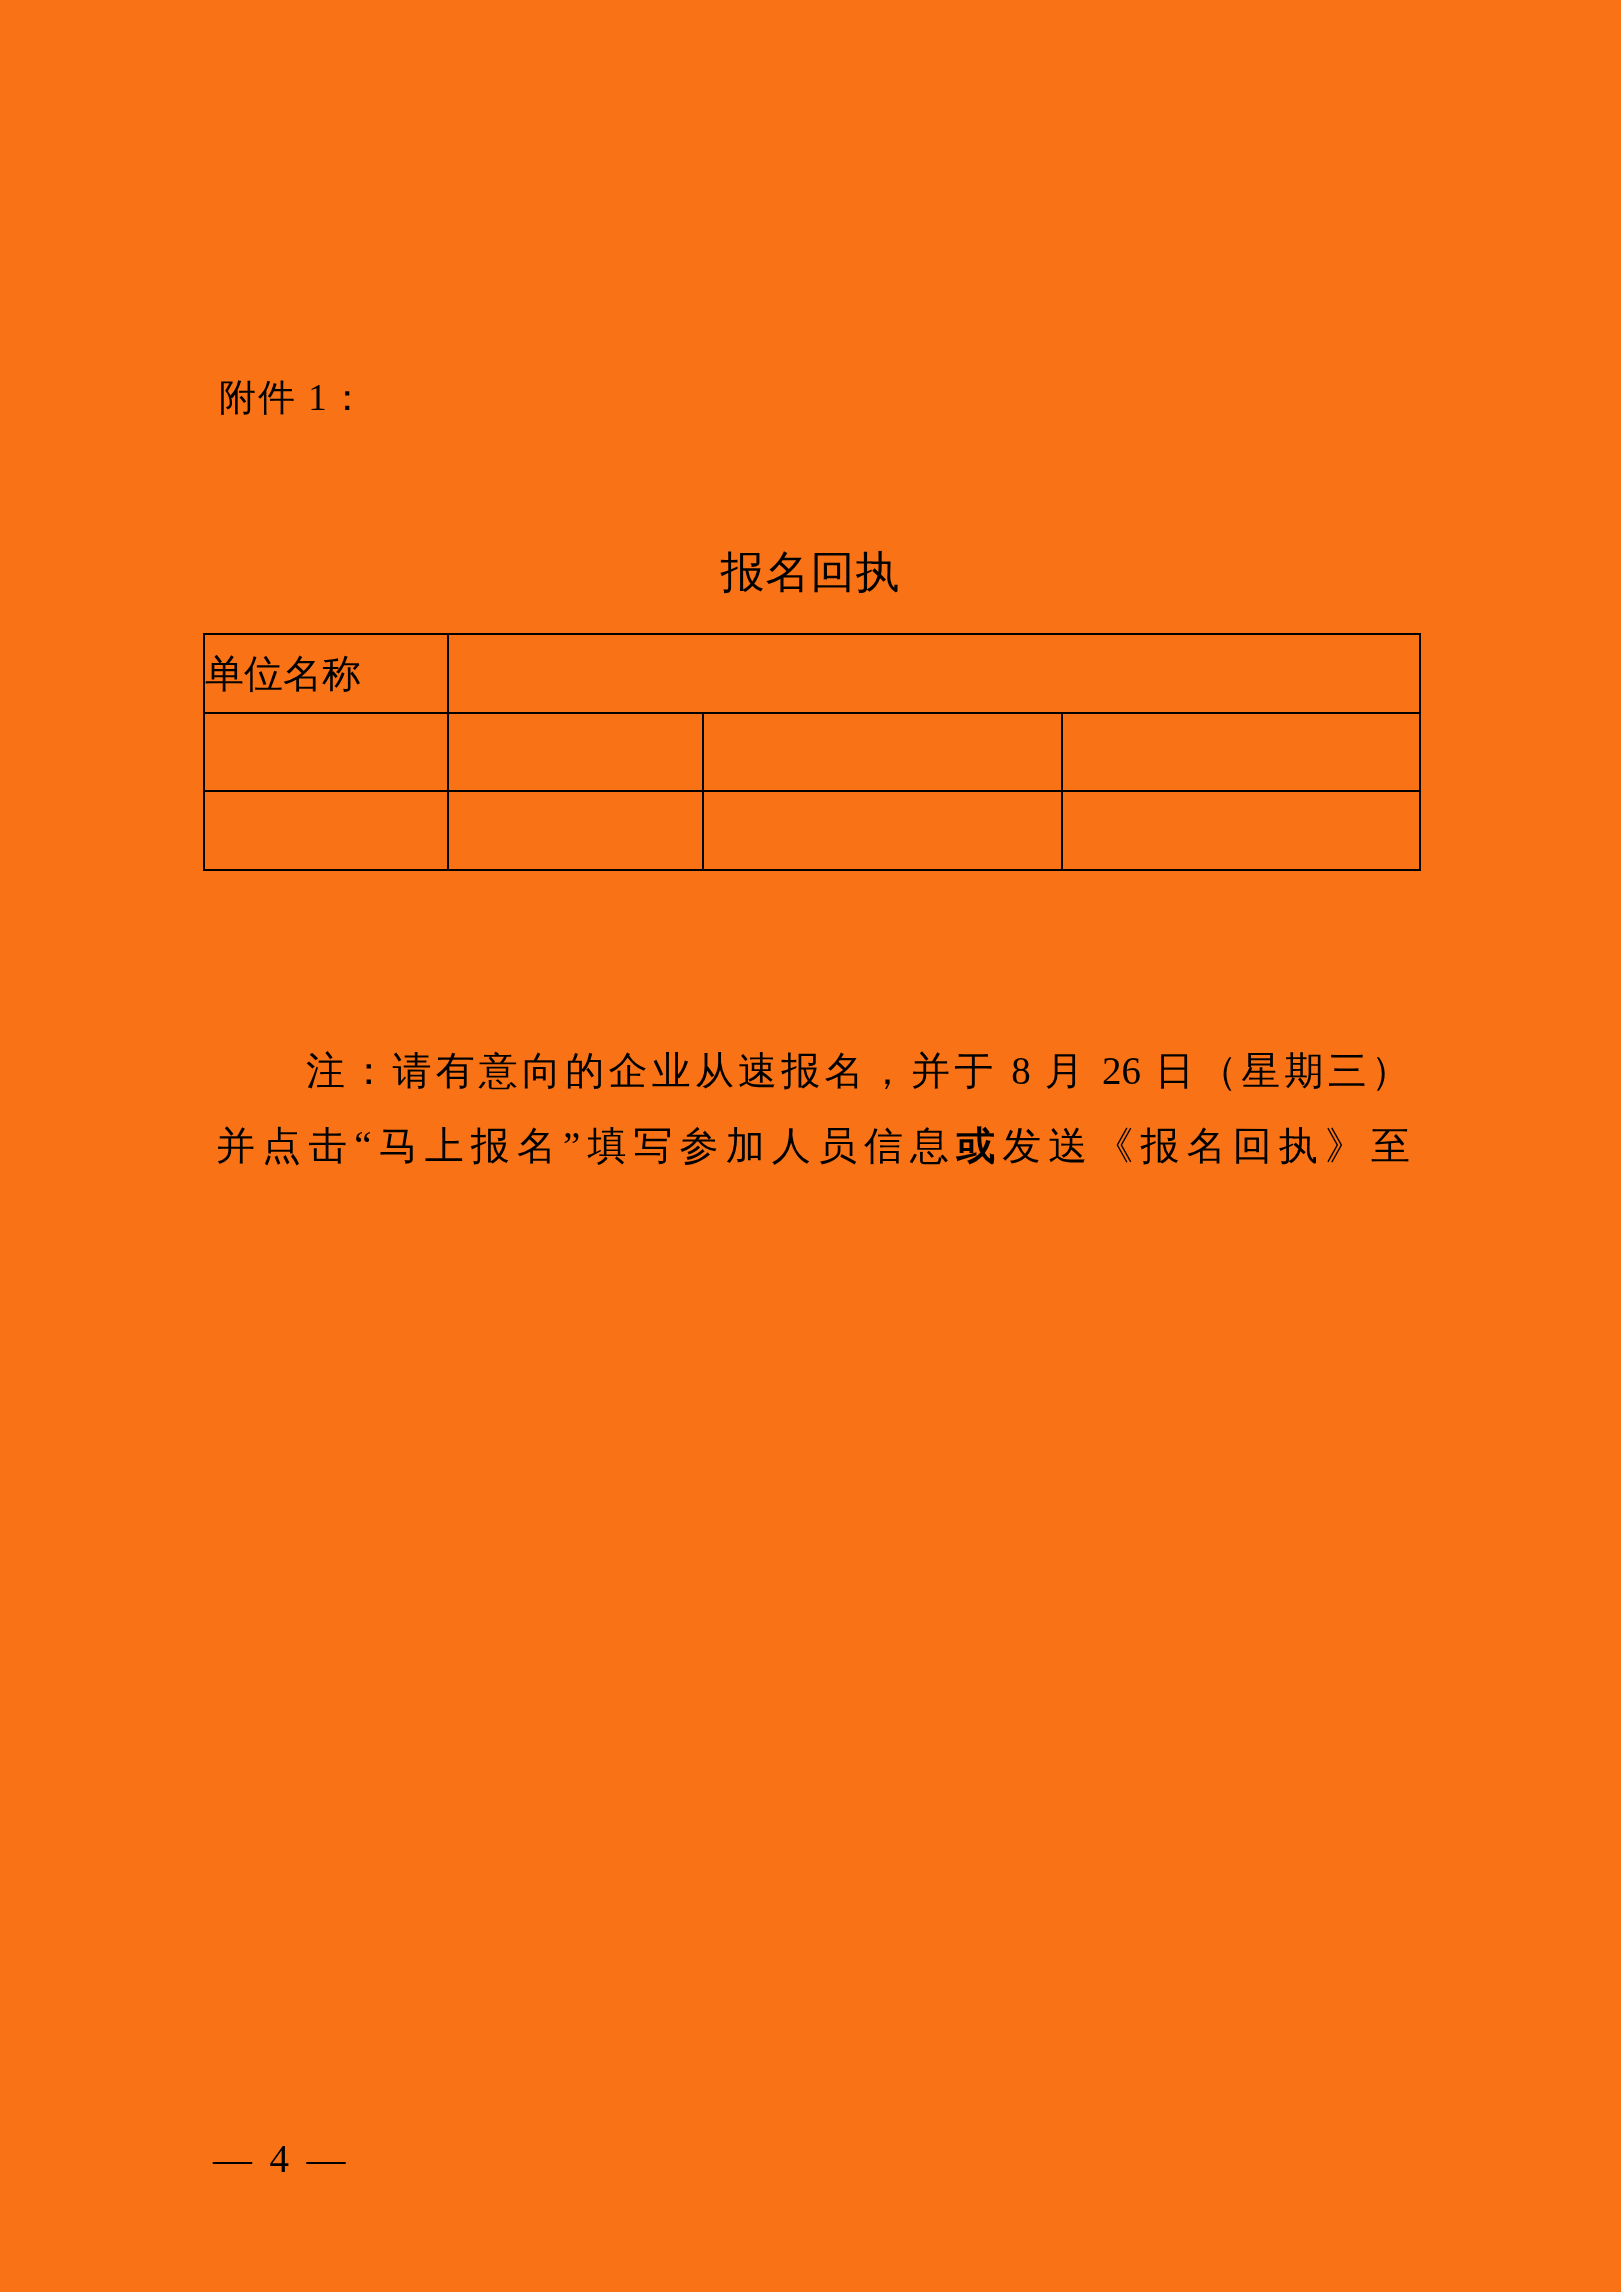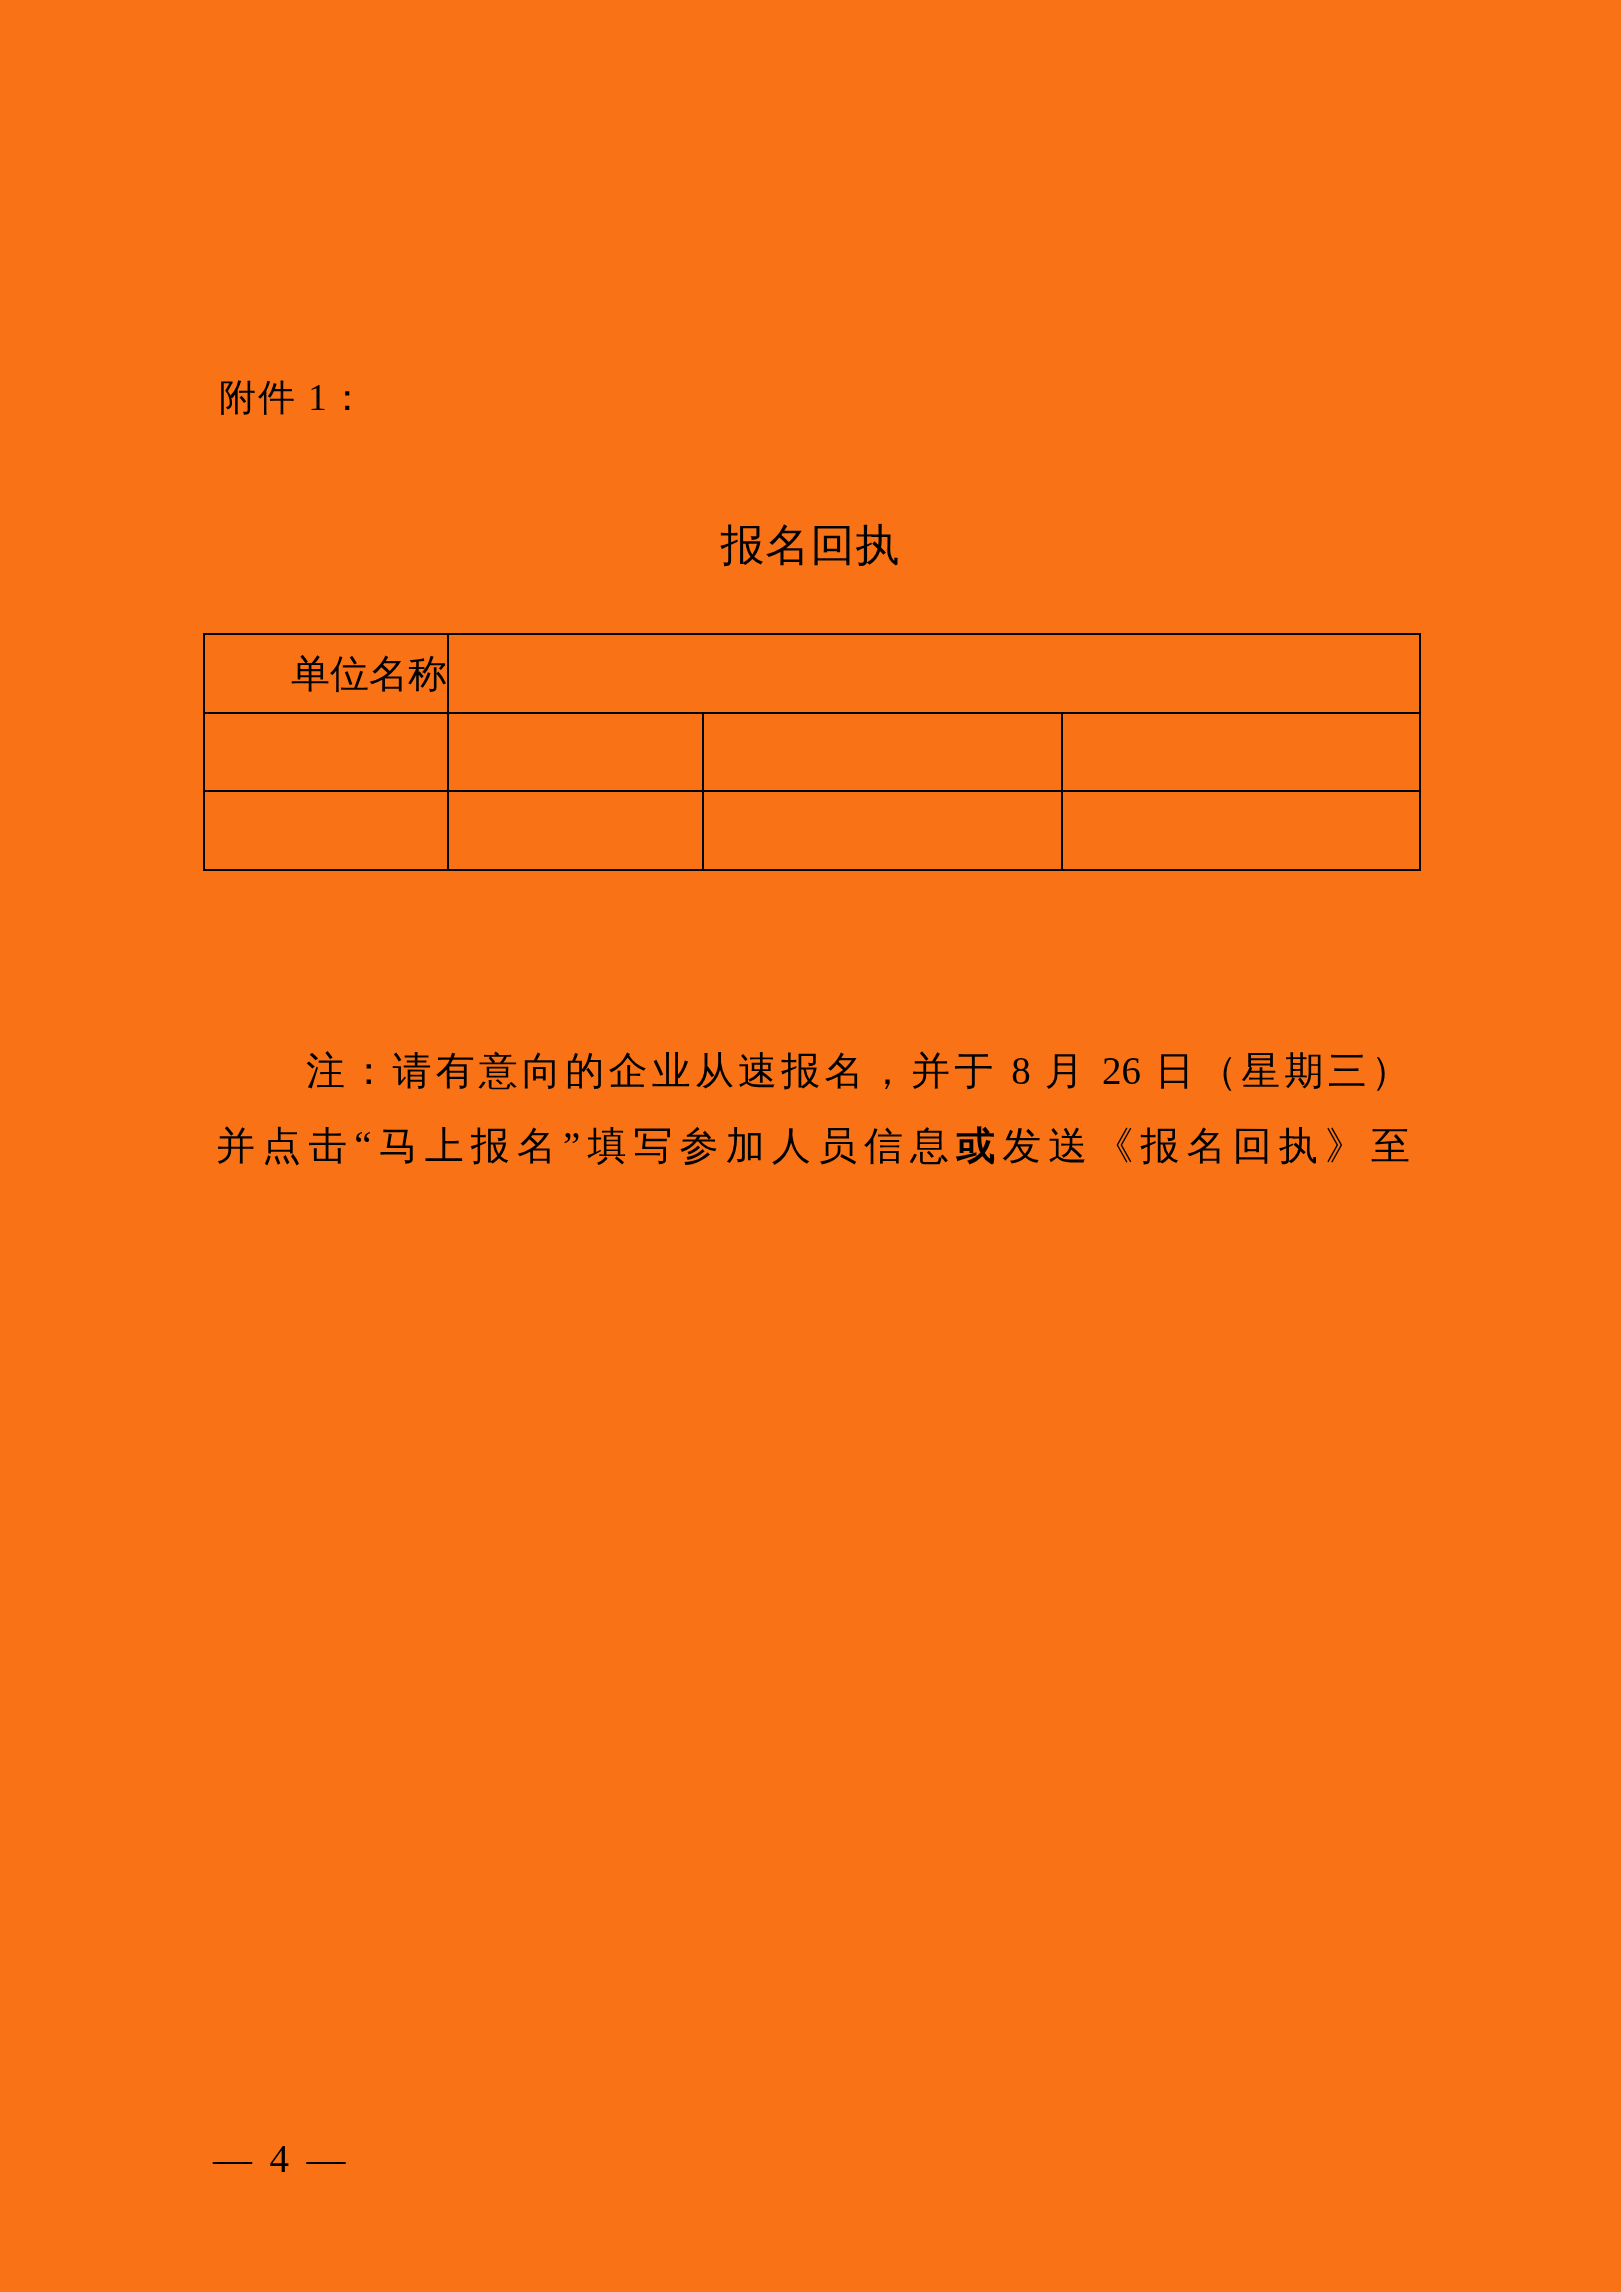"报名回执" .doc-title { top: 520px -> 547px }
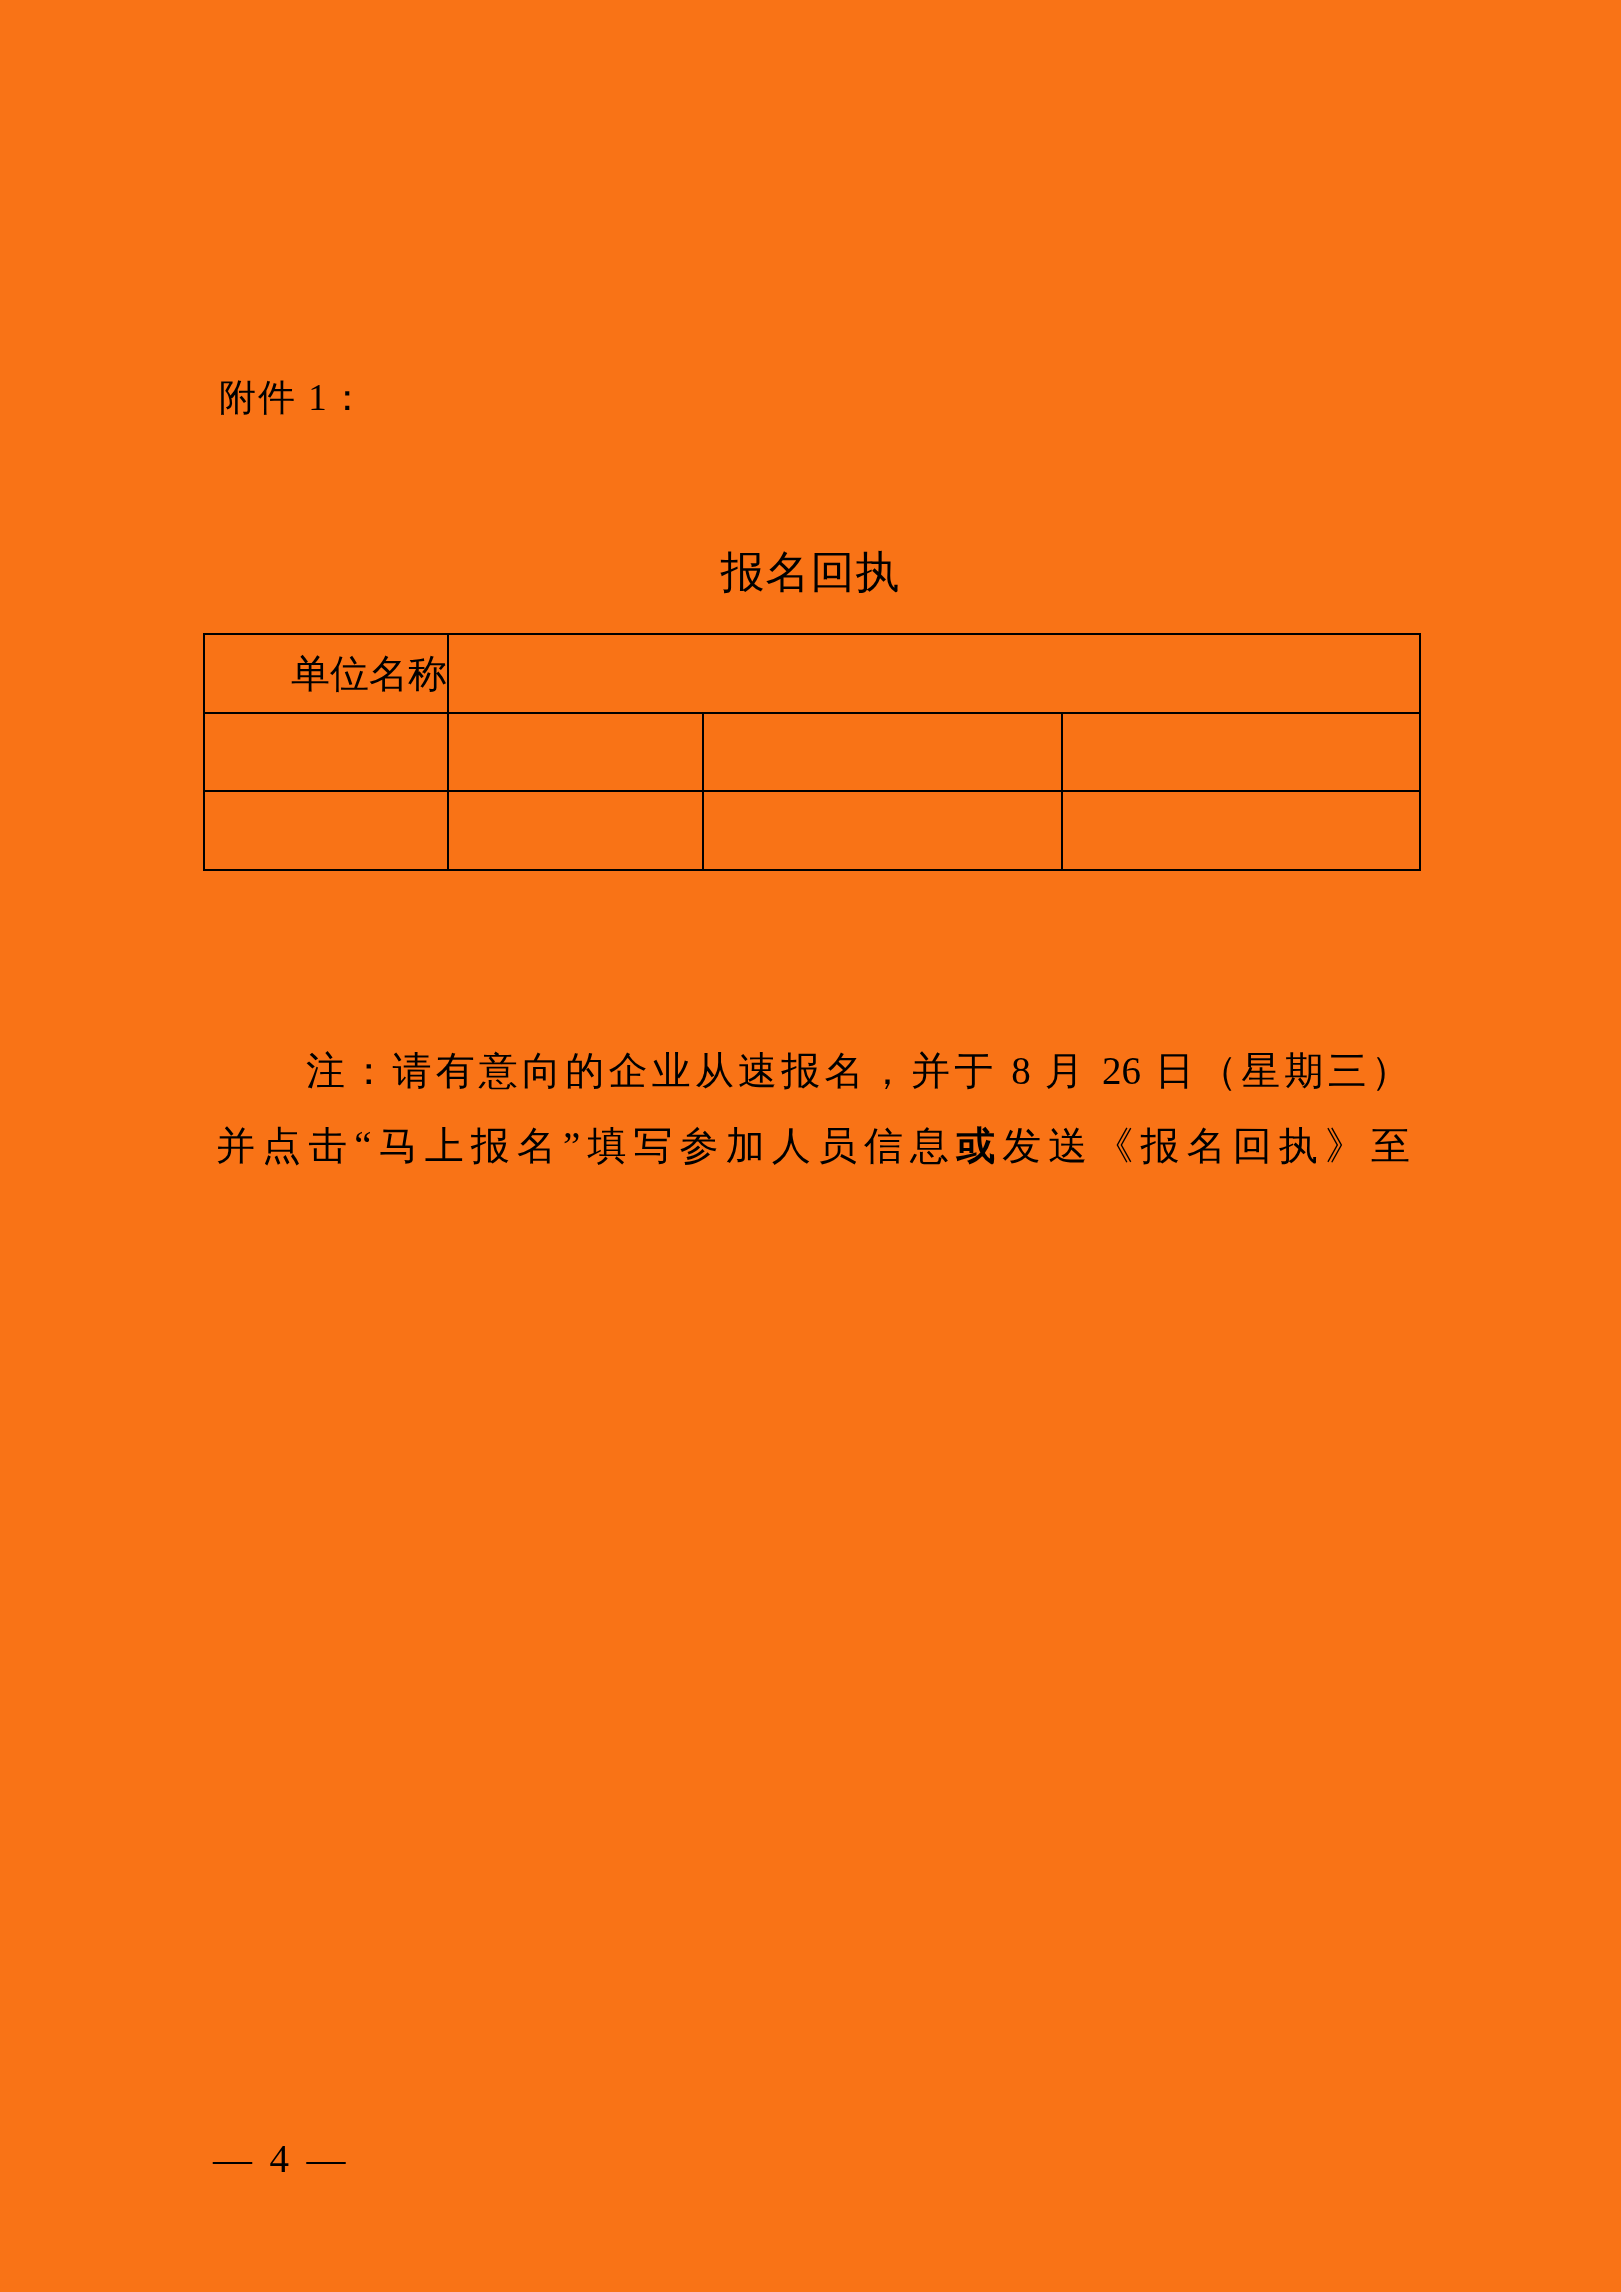"单位名称" table.reg-table td { text-align: right -> left }
